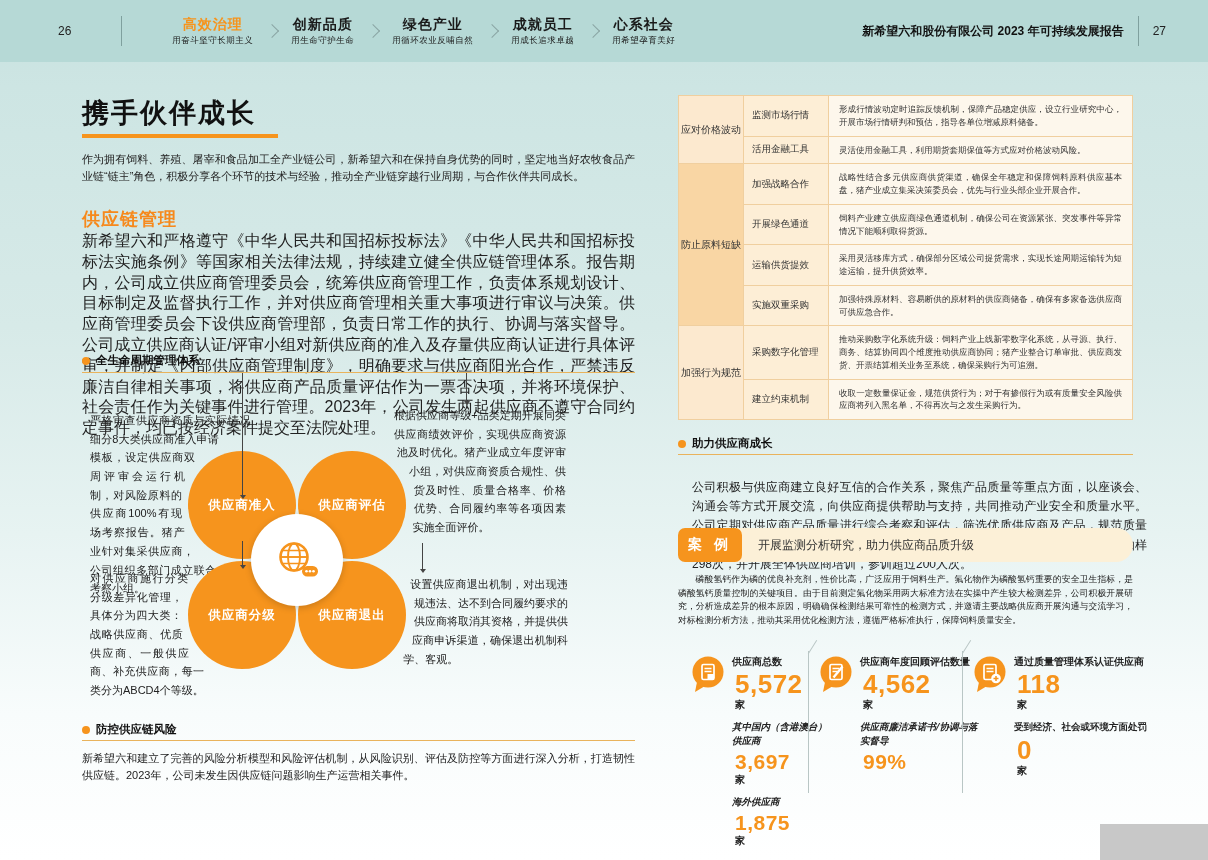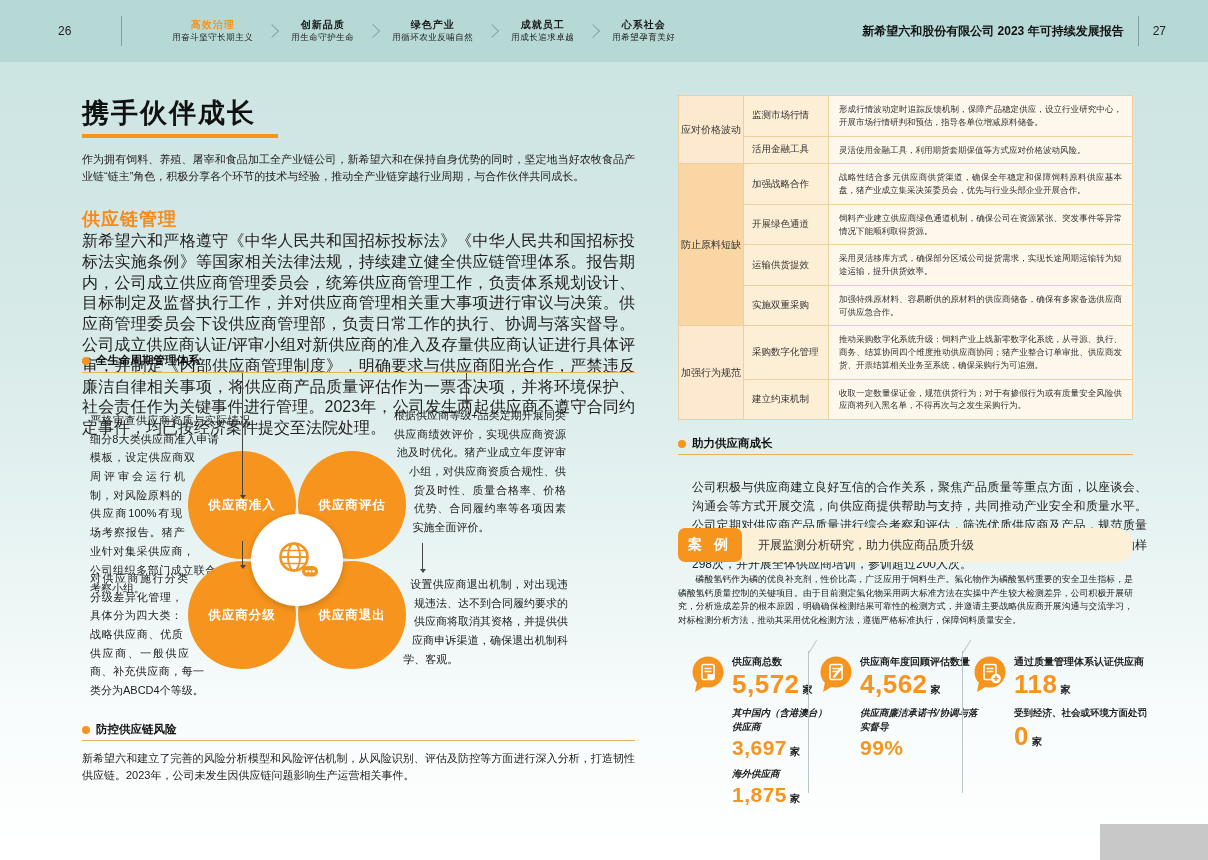"高效治理" .nav-title { font-size: 10px -> 14px }
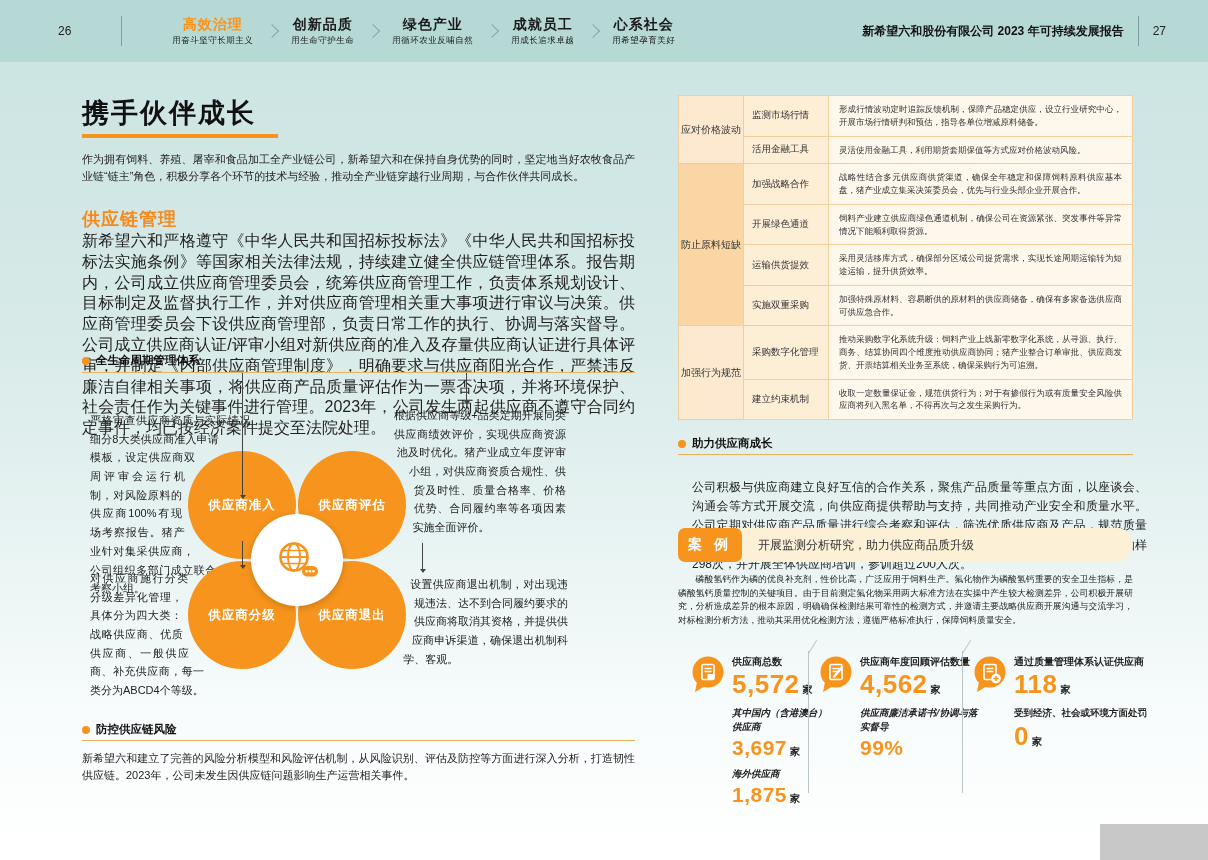"5,572" .valrow { flex-direction: none -> column }
